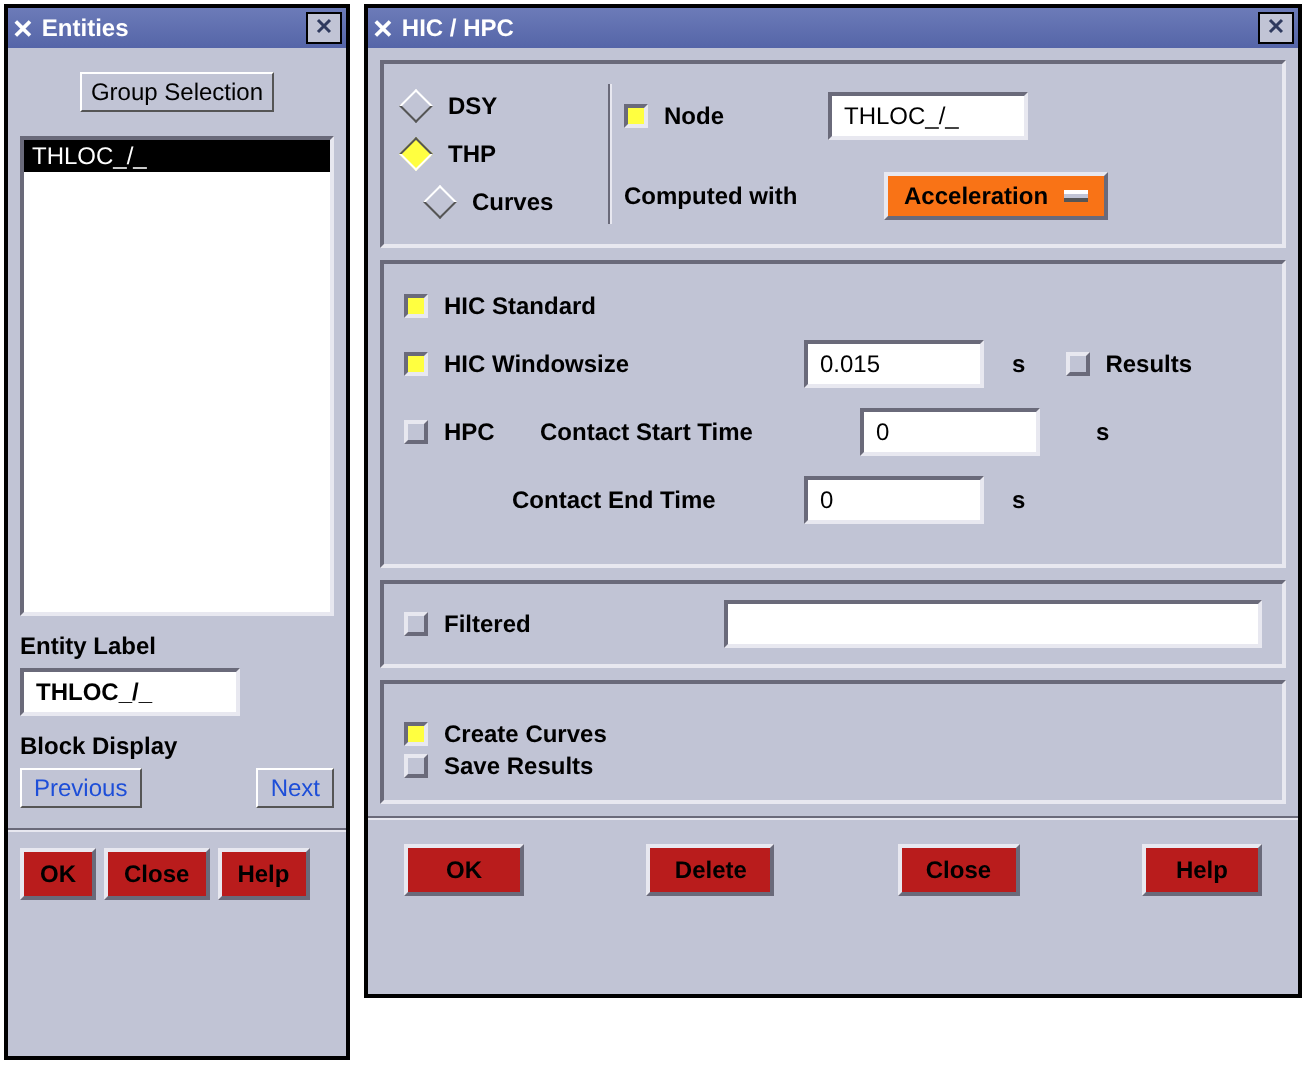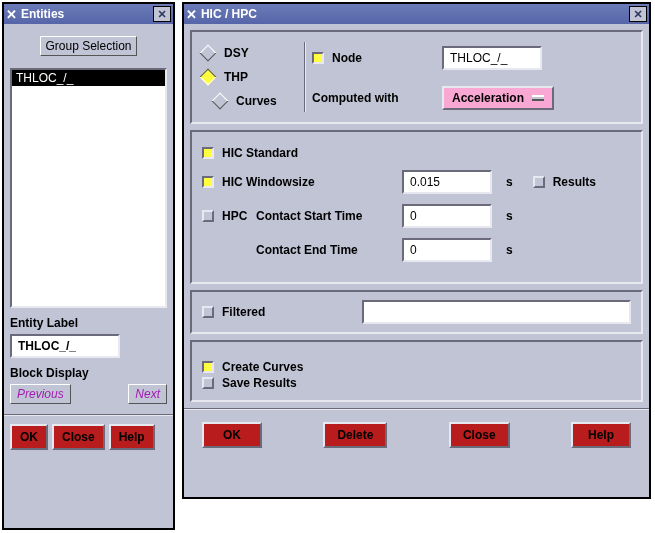"Node" div.row { width: 130px -> 102px }
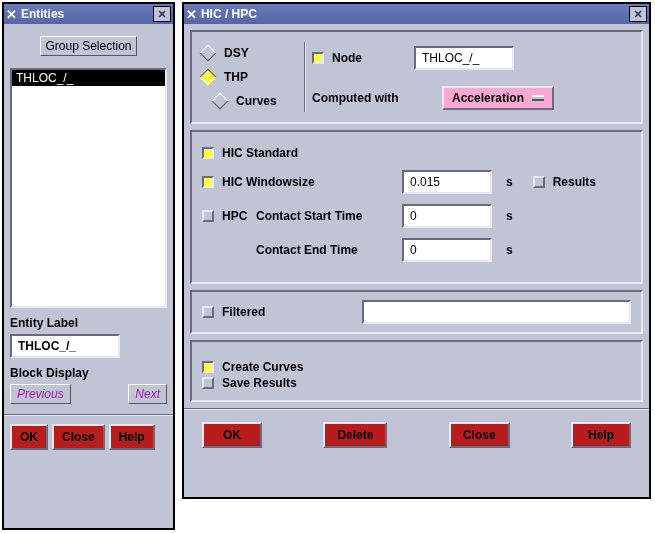"Acceleration" .optmenu { background: #f9a8d4 -> #f97316 }
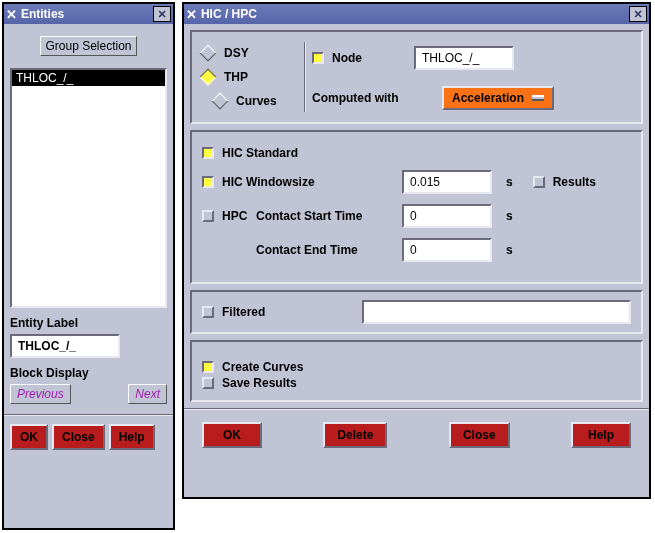"HPC" div.row { gap: none -> 14px }
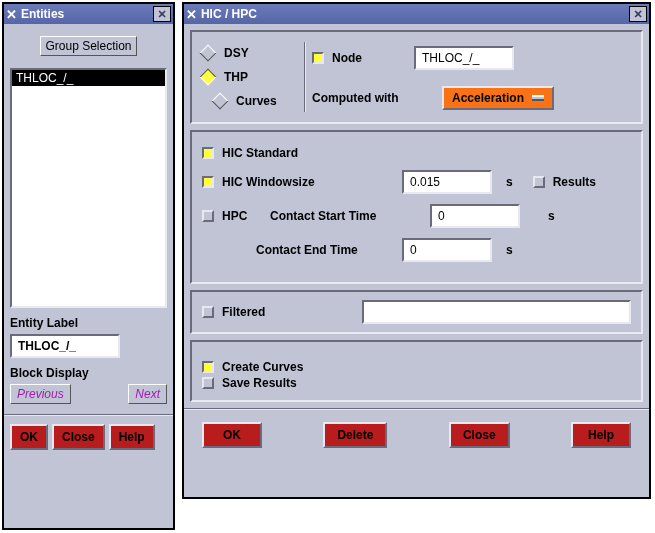"Previous" .btn-gray { color: #a21caf -> #1d4ed8; font-style: italic -> none }
